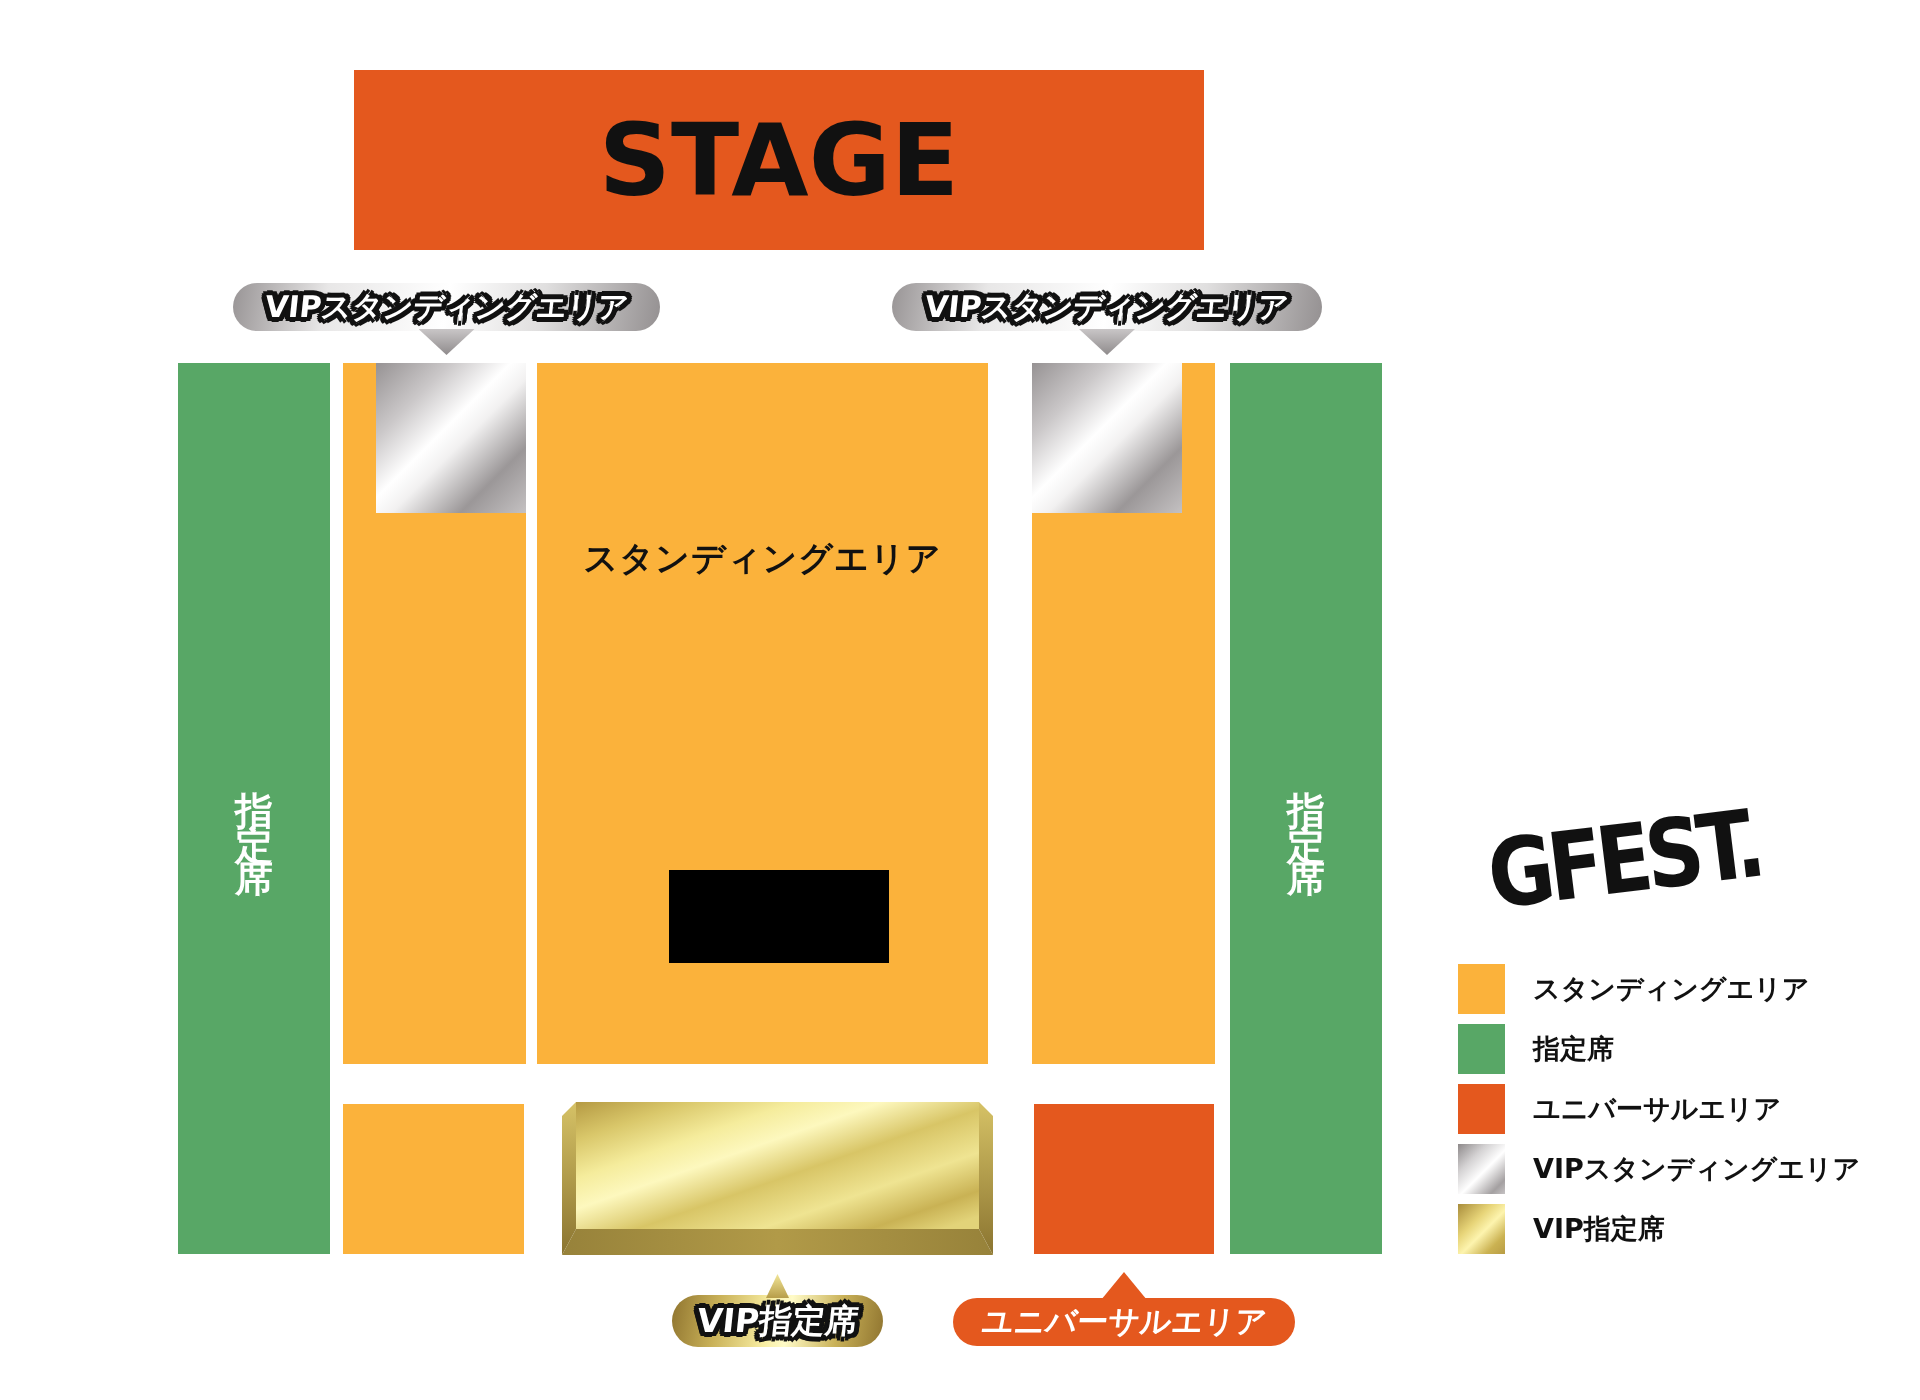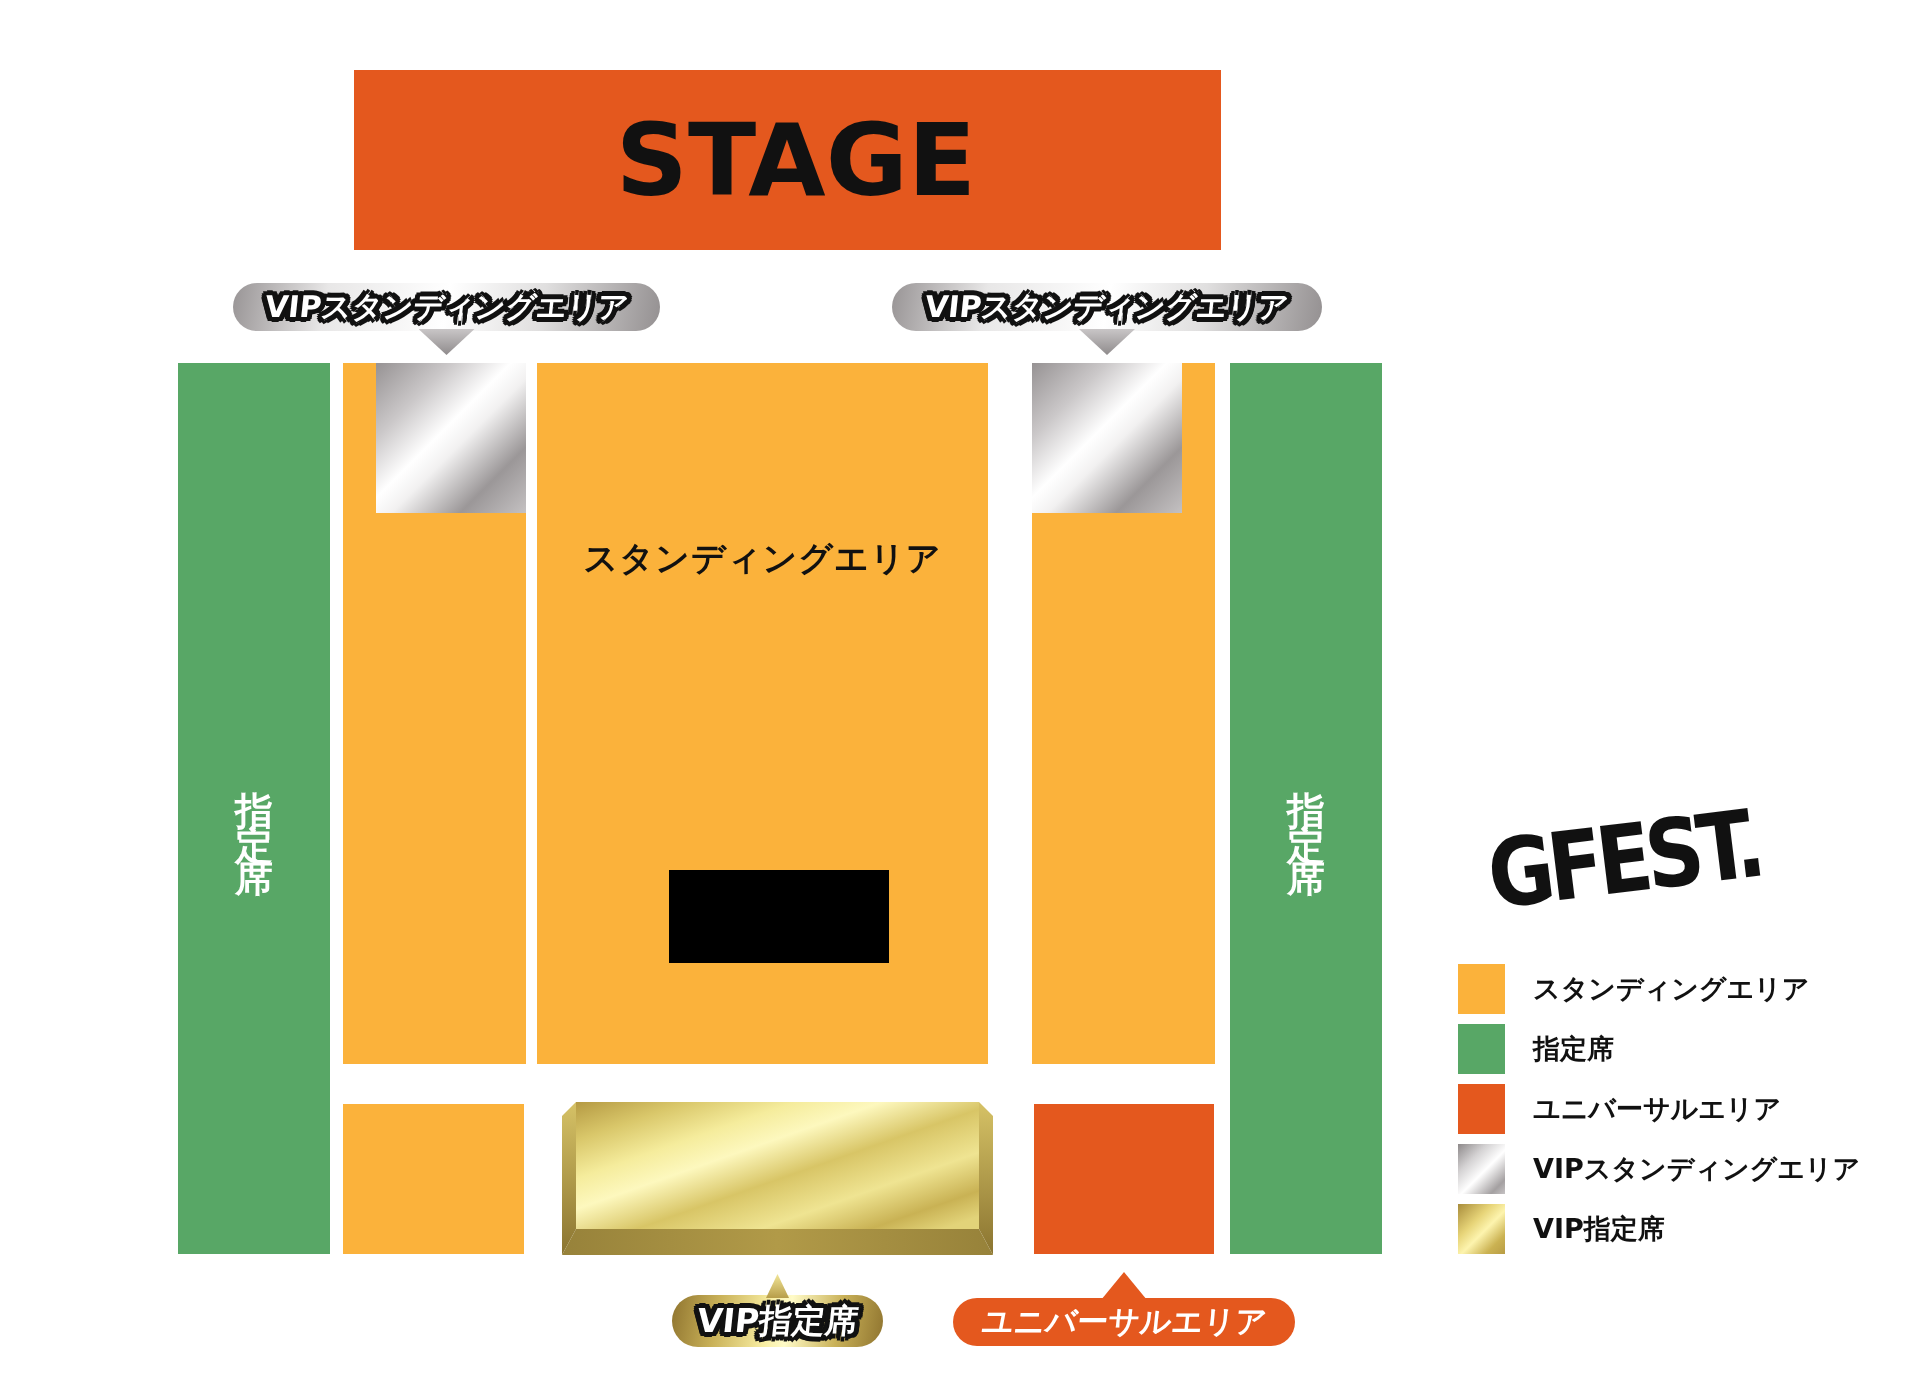"STAGE" .stage { padding-left: 17px -> none }
